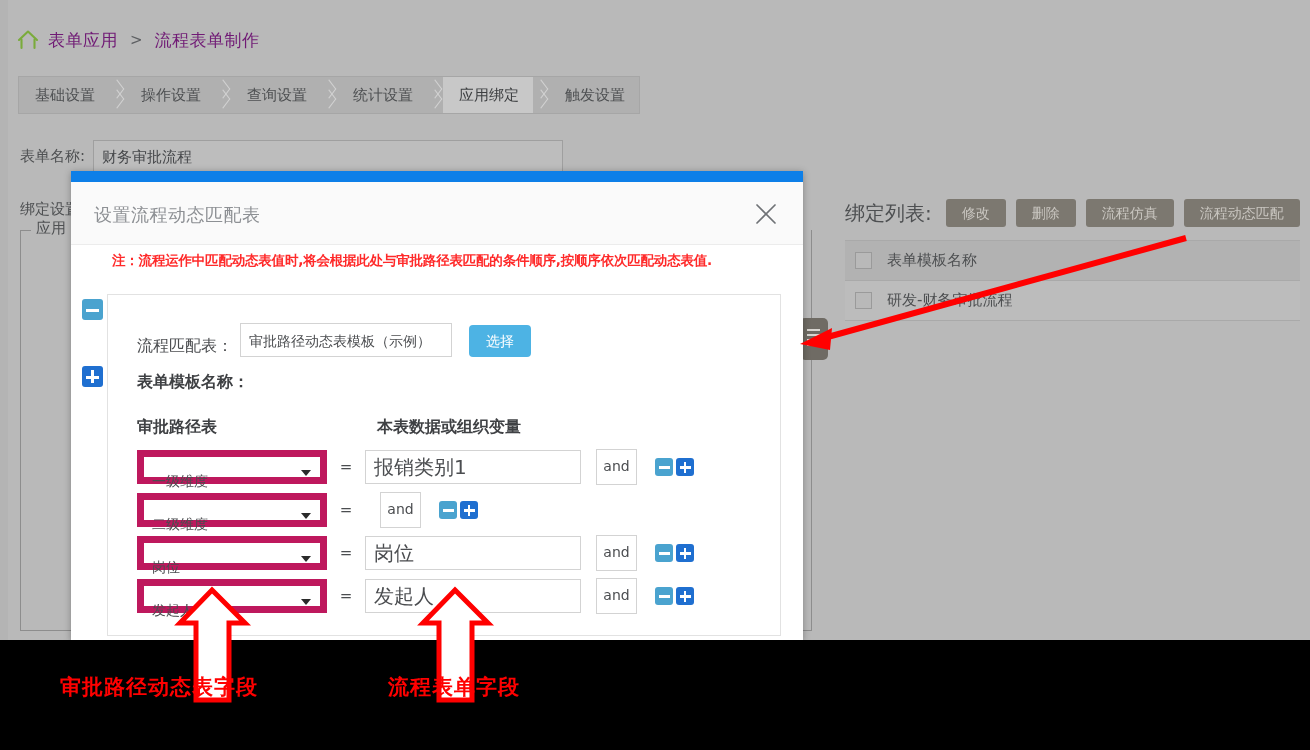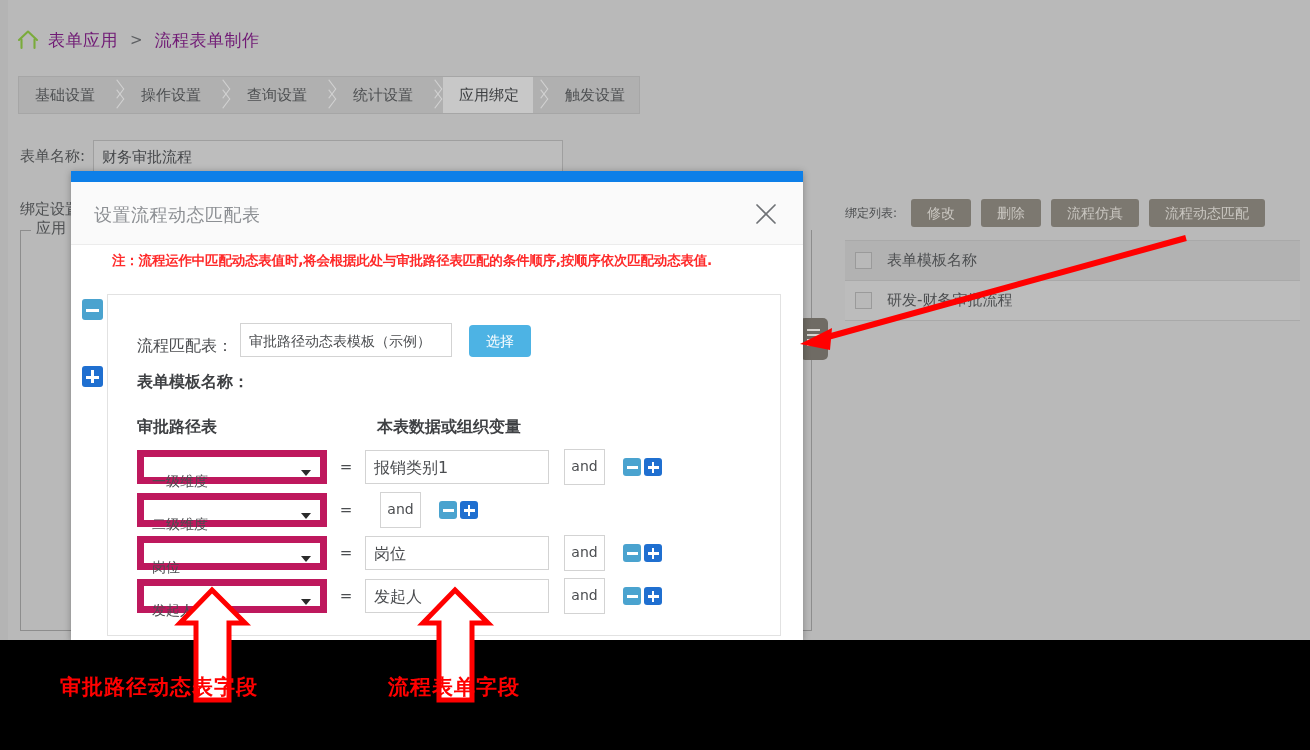"绑定列表:" .rl-title { font-size: 12px -> 20px }
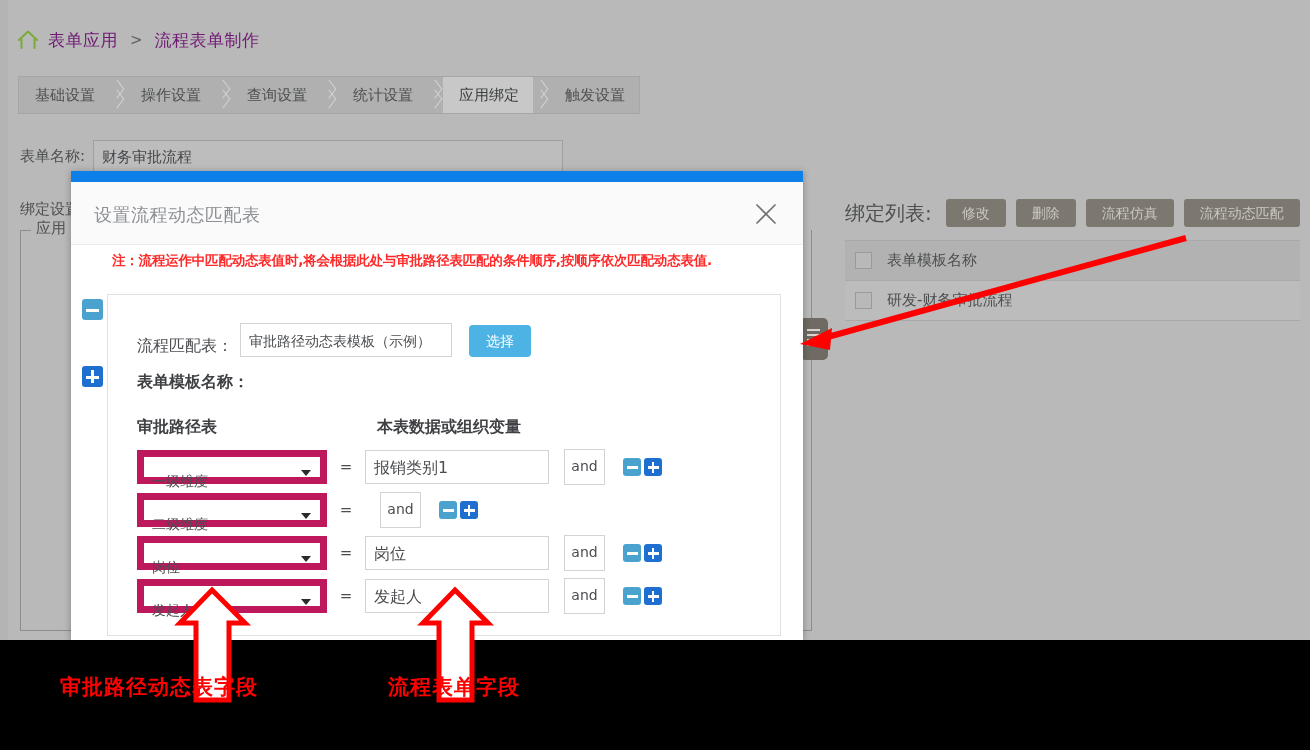"报销类别1" .txt { font-size: 16px -> 20px; width: 184px -> 216px }
